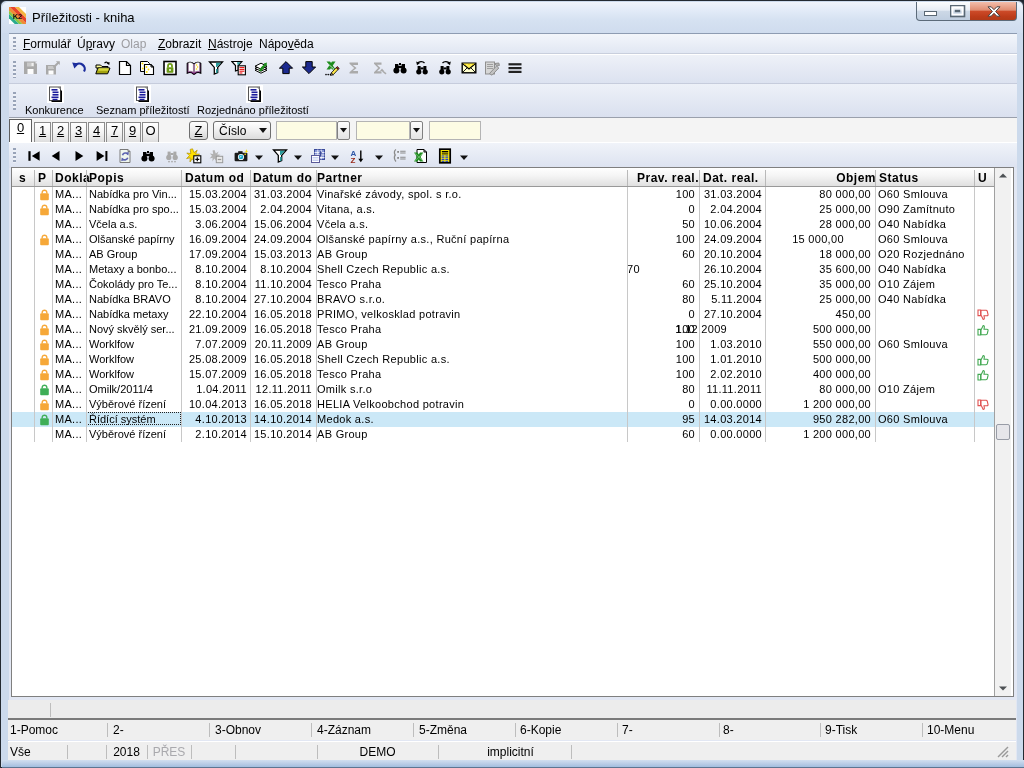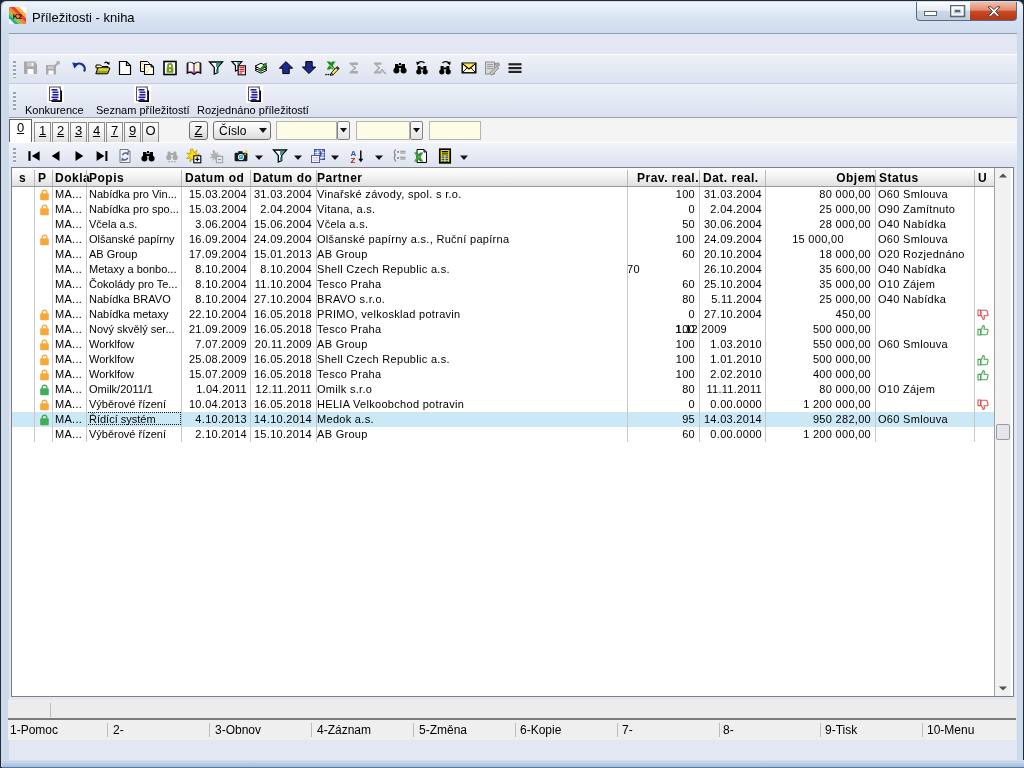"Formulář" div { html: none -> <div> <div></div> <div><u>F</u>ormulář</div> <div>Ú<u>p</u>ravy</div> <div>Olap</div> <div><u>Z</u>obrazit</div> <div><u>N</u>ástroje</div> <div>Nápo<u>v</u>ěda</div> </div> }
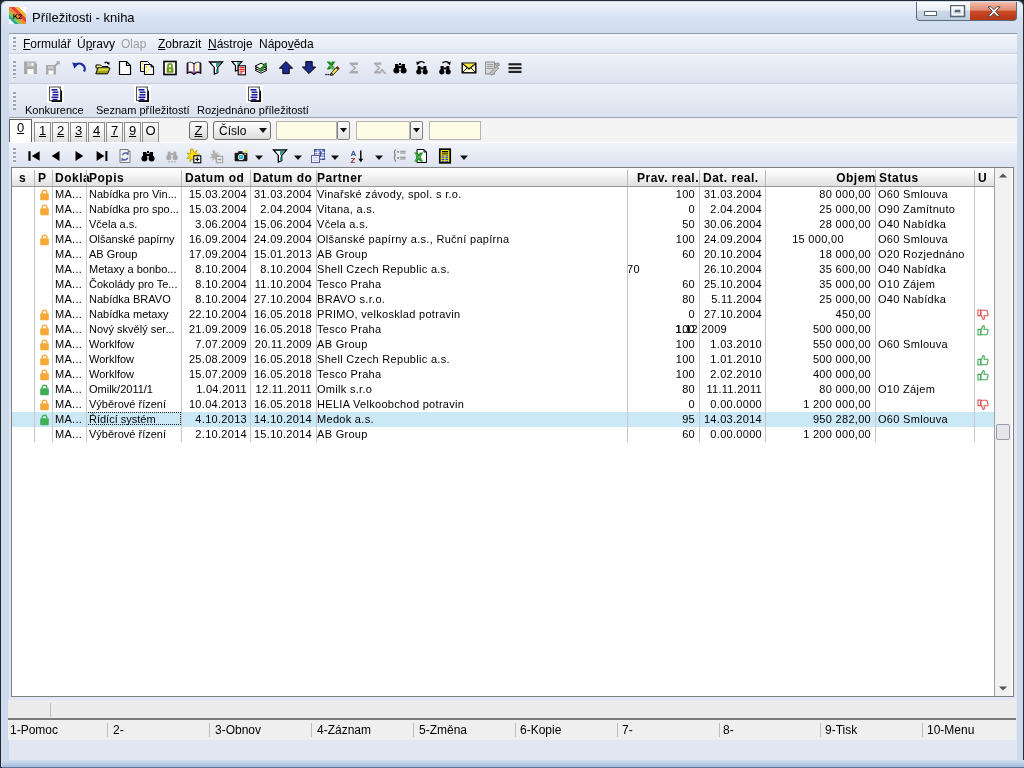"30.06.2004" div { text: 30.06.2004 -> 10.06.2004 }
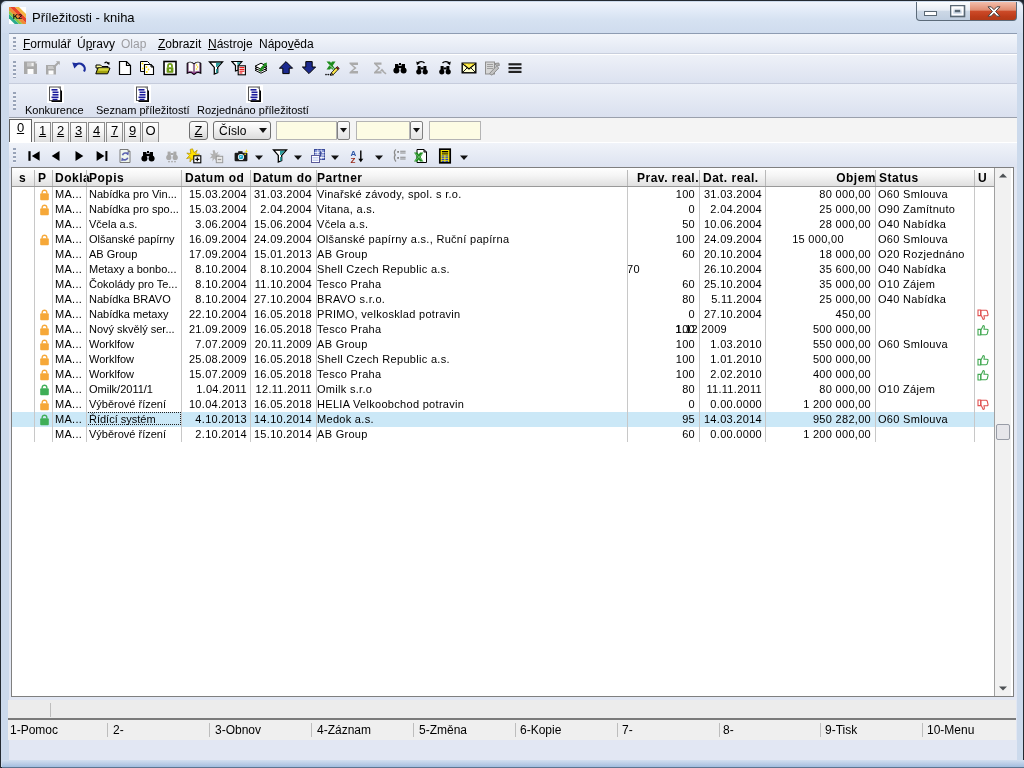"15.01.2013" div { text: 15.01.2013 -> 15.03.2013 }
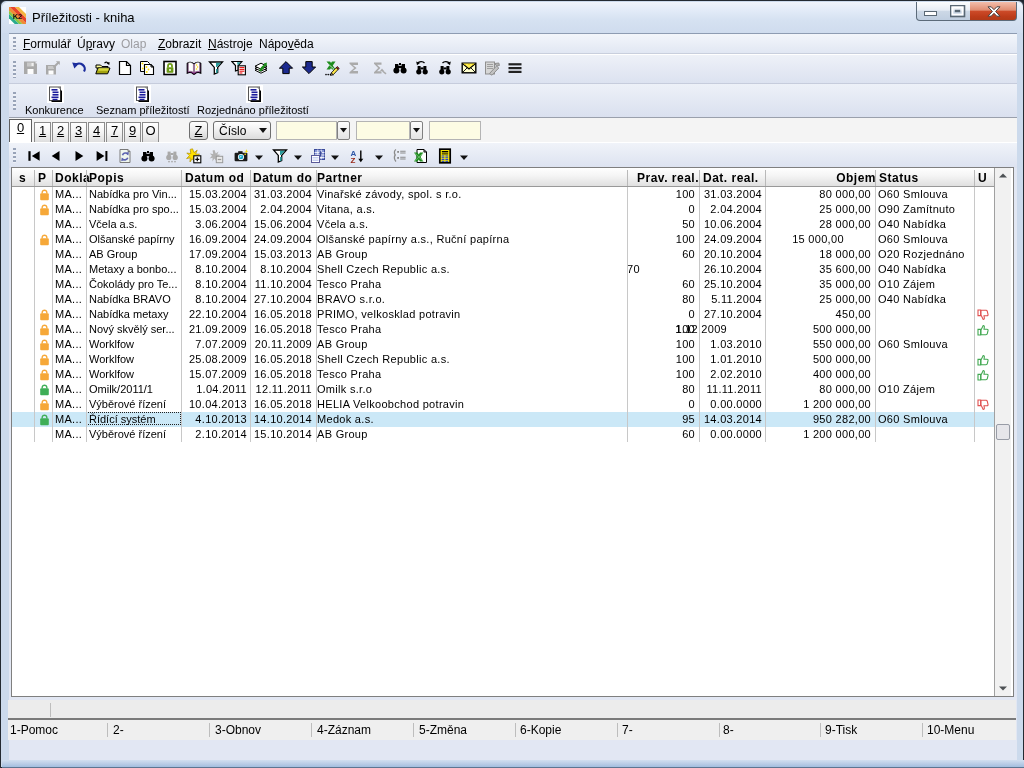"Omilk/2011/1" div { text: Omilk/2011/1 -> Omilk/2011/4 }
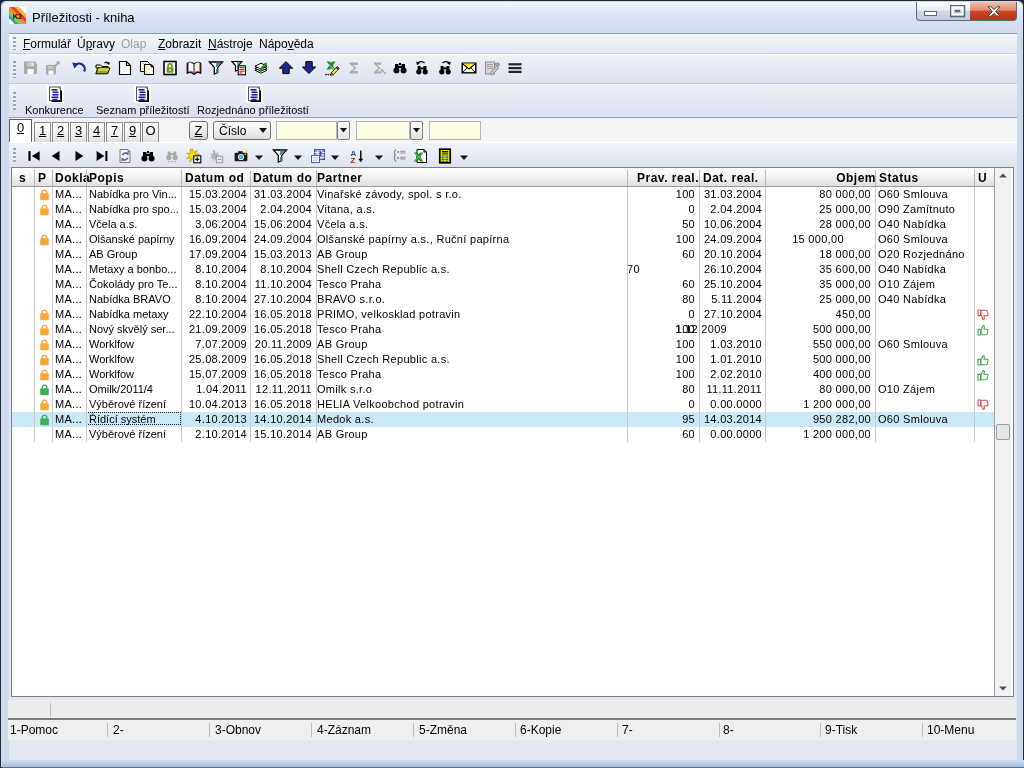"Vše" div { html: none -> <div> <div>Vše</div> <div>2018</div> <div>PŘES</div> <div>DEMO</div> <div>implicitní</div> <div></div> <div></div> <div></div> <div></div> <div></div> <div></div> <div></div> <div></div> <svg> <g> <path></path> <path></path> <path></path> </g> </svg> </div> }
